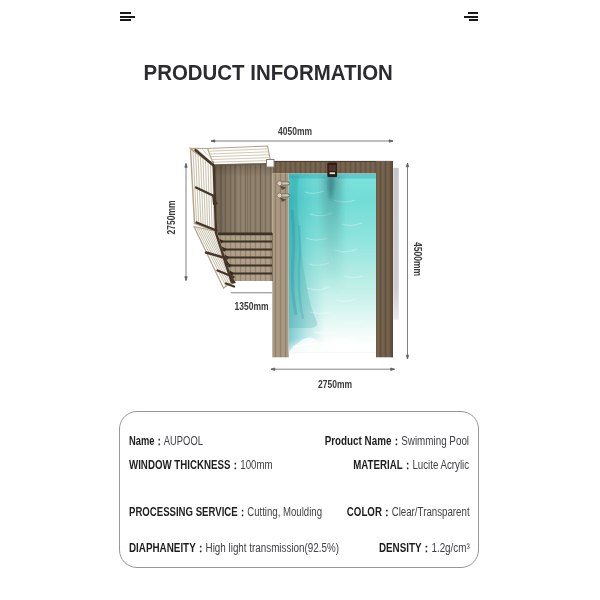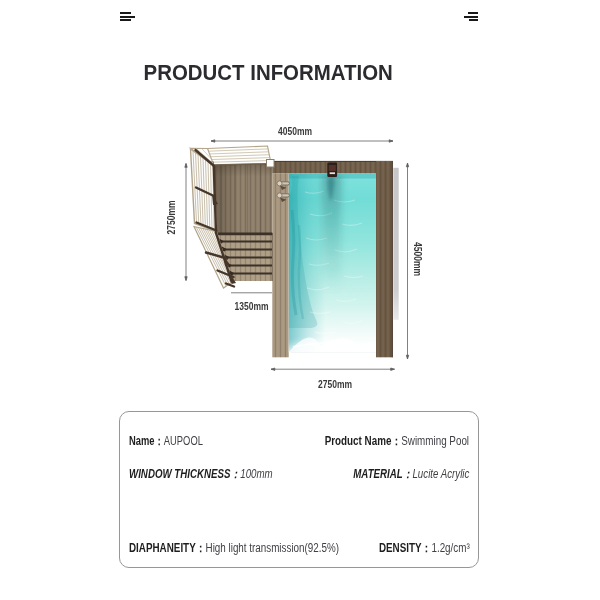"Name：AUPOOL" .tbl { border-radius: 10px -> 18px }
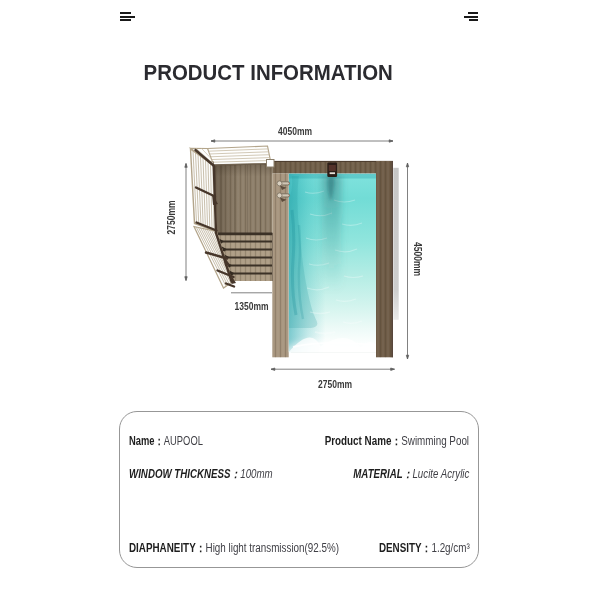"WINDOW THICKNESS：100mm" div.row { font-style: italic -> none; top: 56px -> 47px }
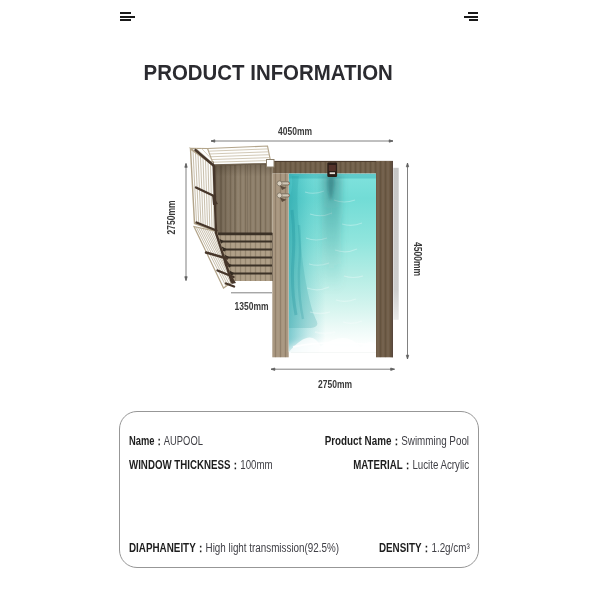"PROCESSING SERVICE：Cutting, Moulding" div.row { html: none -> <div> <span><b>PROCESSING SERVICE：</b>Cutting, Moulding</span> <span><b>COLOR：</b>Clear/Transparent</span> </div> }
